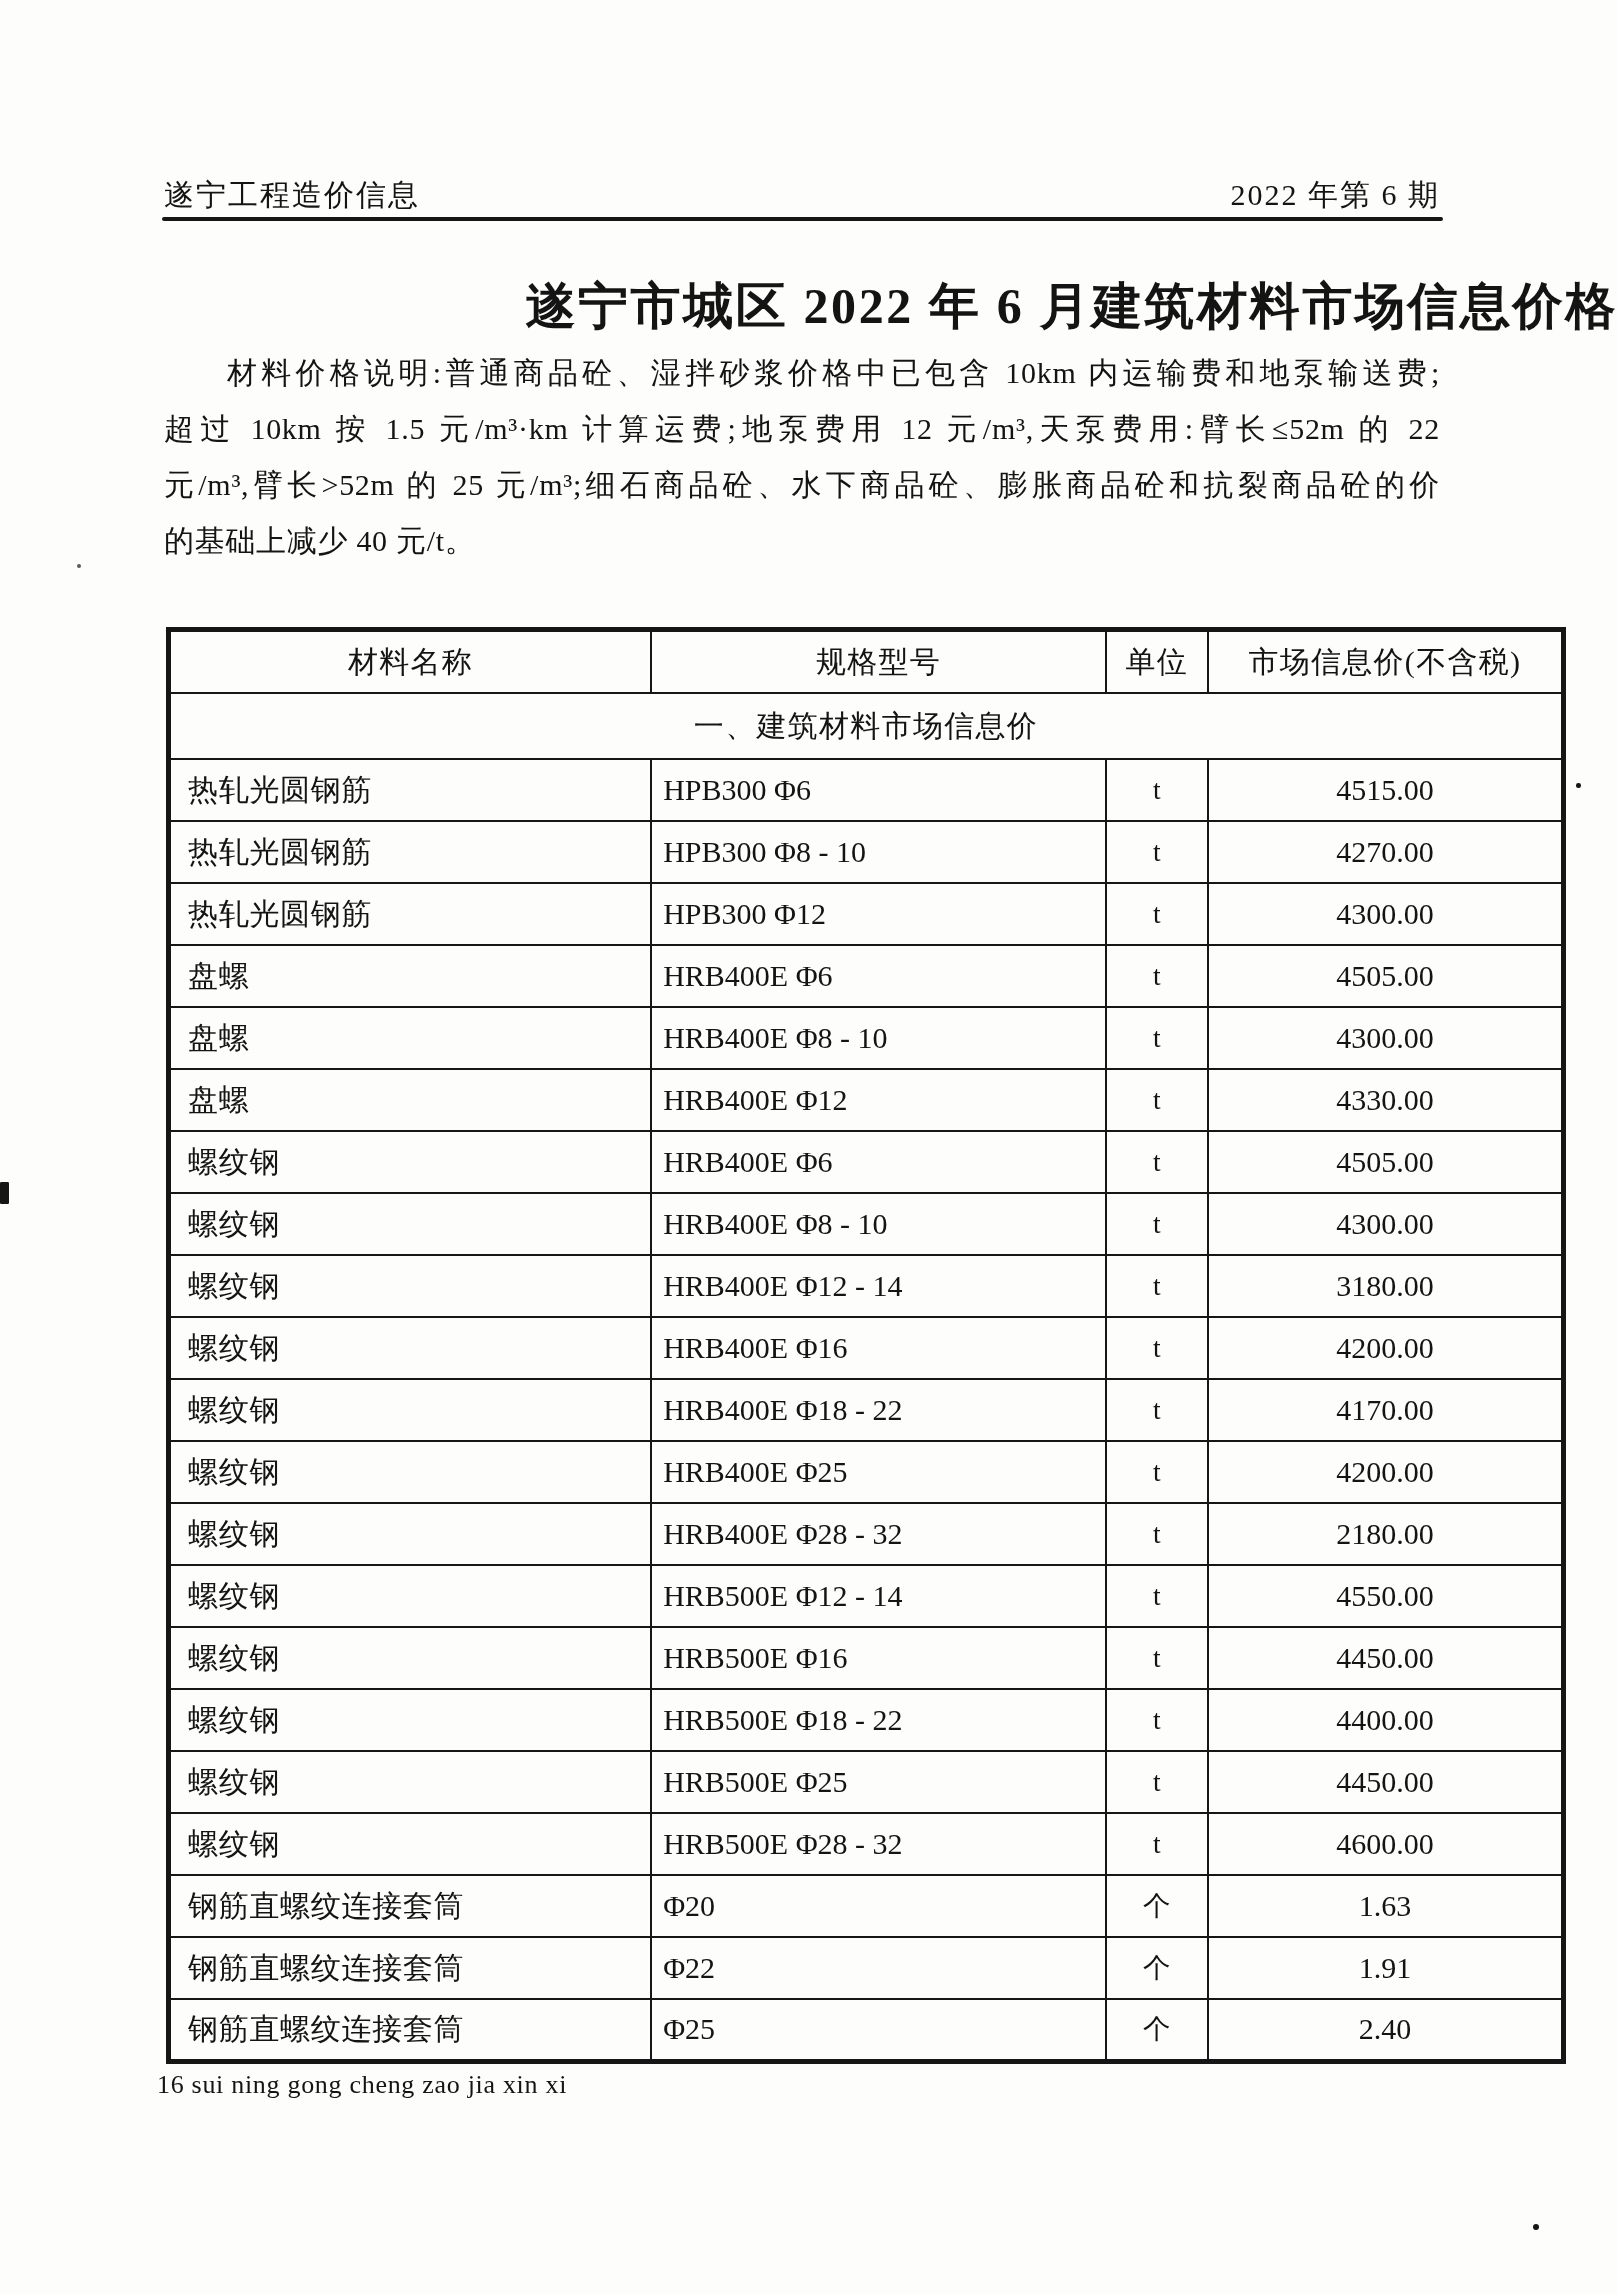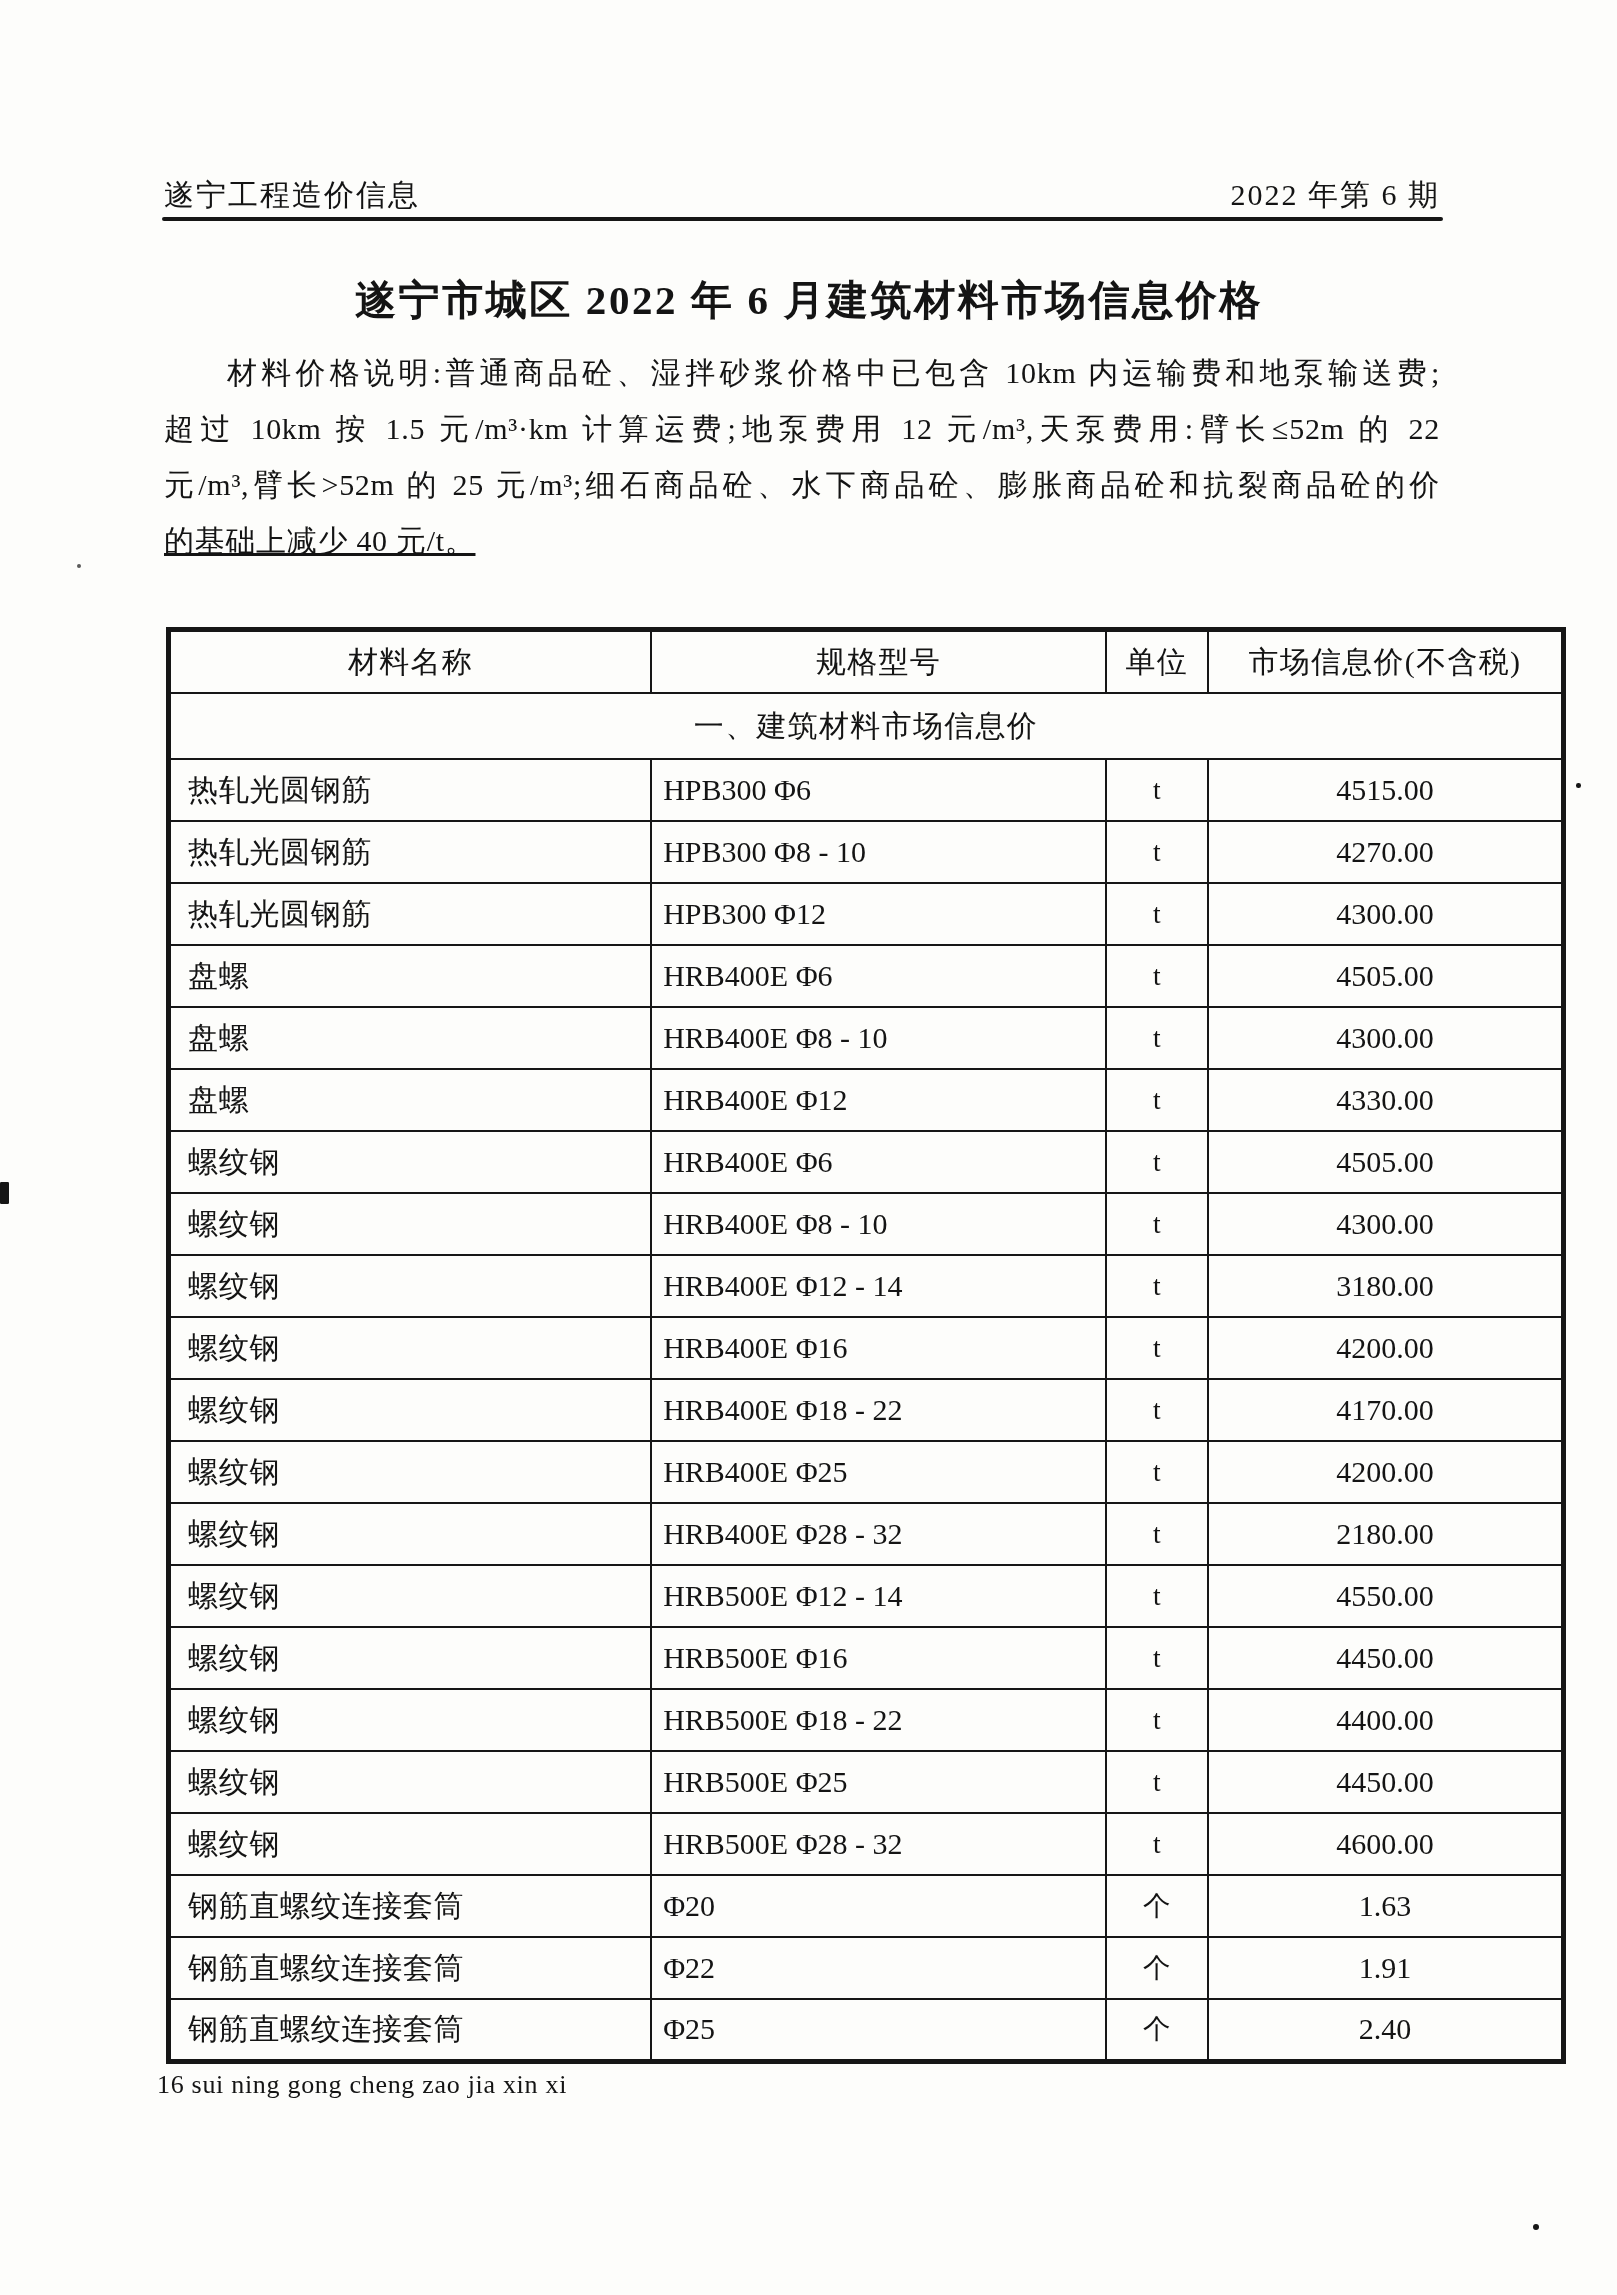"遂宁市城区 2022 年 6 月建筑材料市场信息价格" .doc-title { font-size: 41px -> 50px; text-align: center -> right }
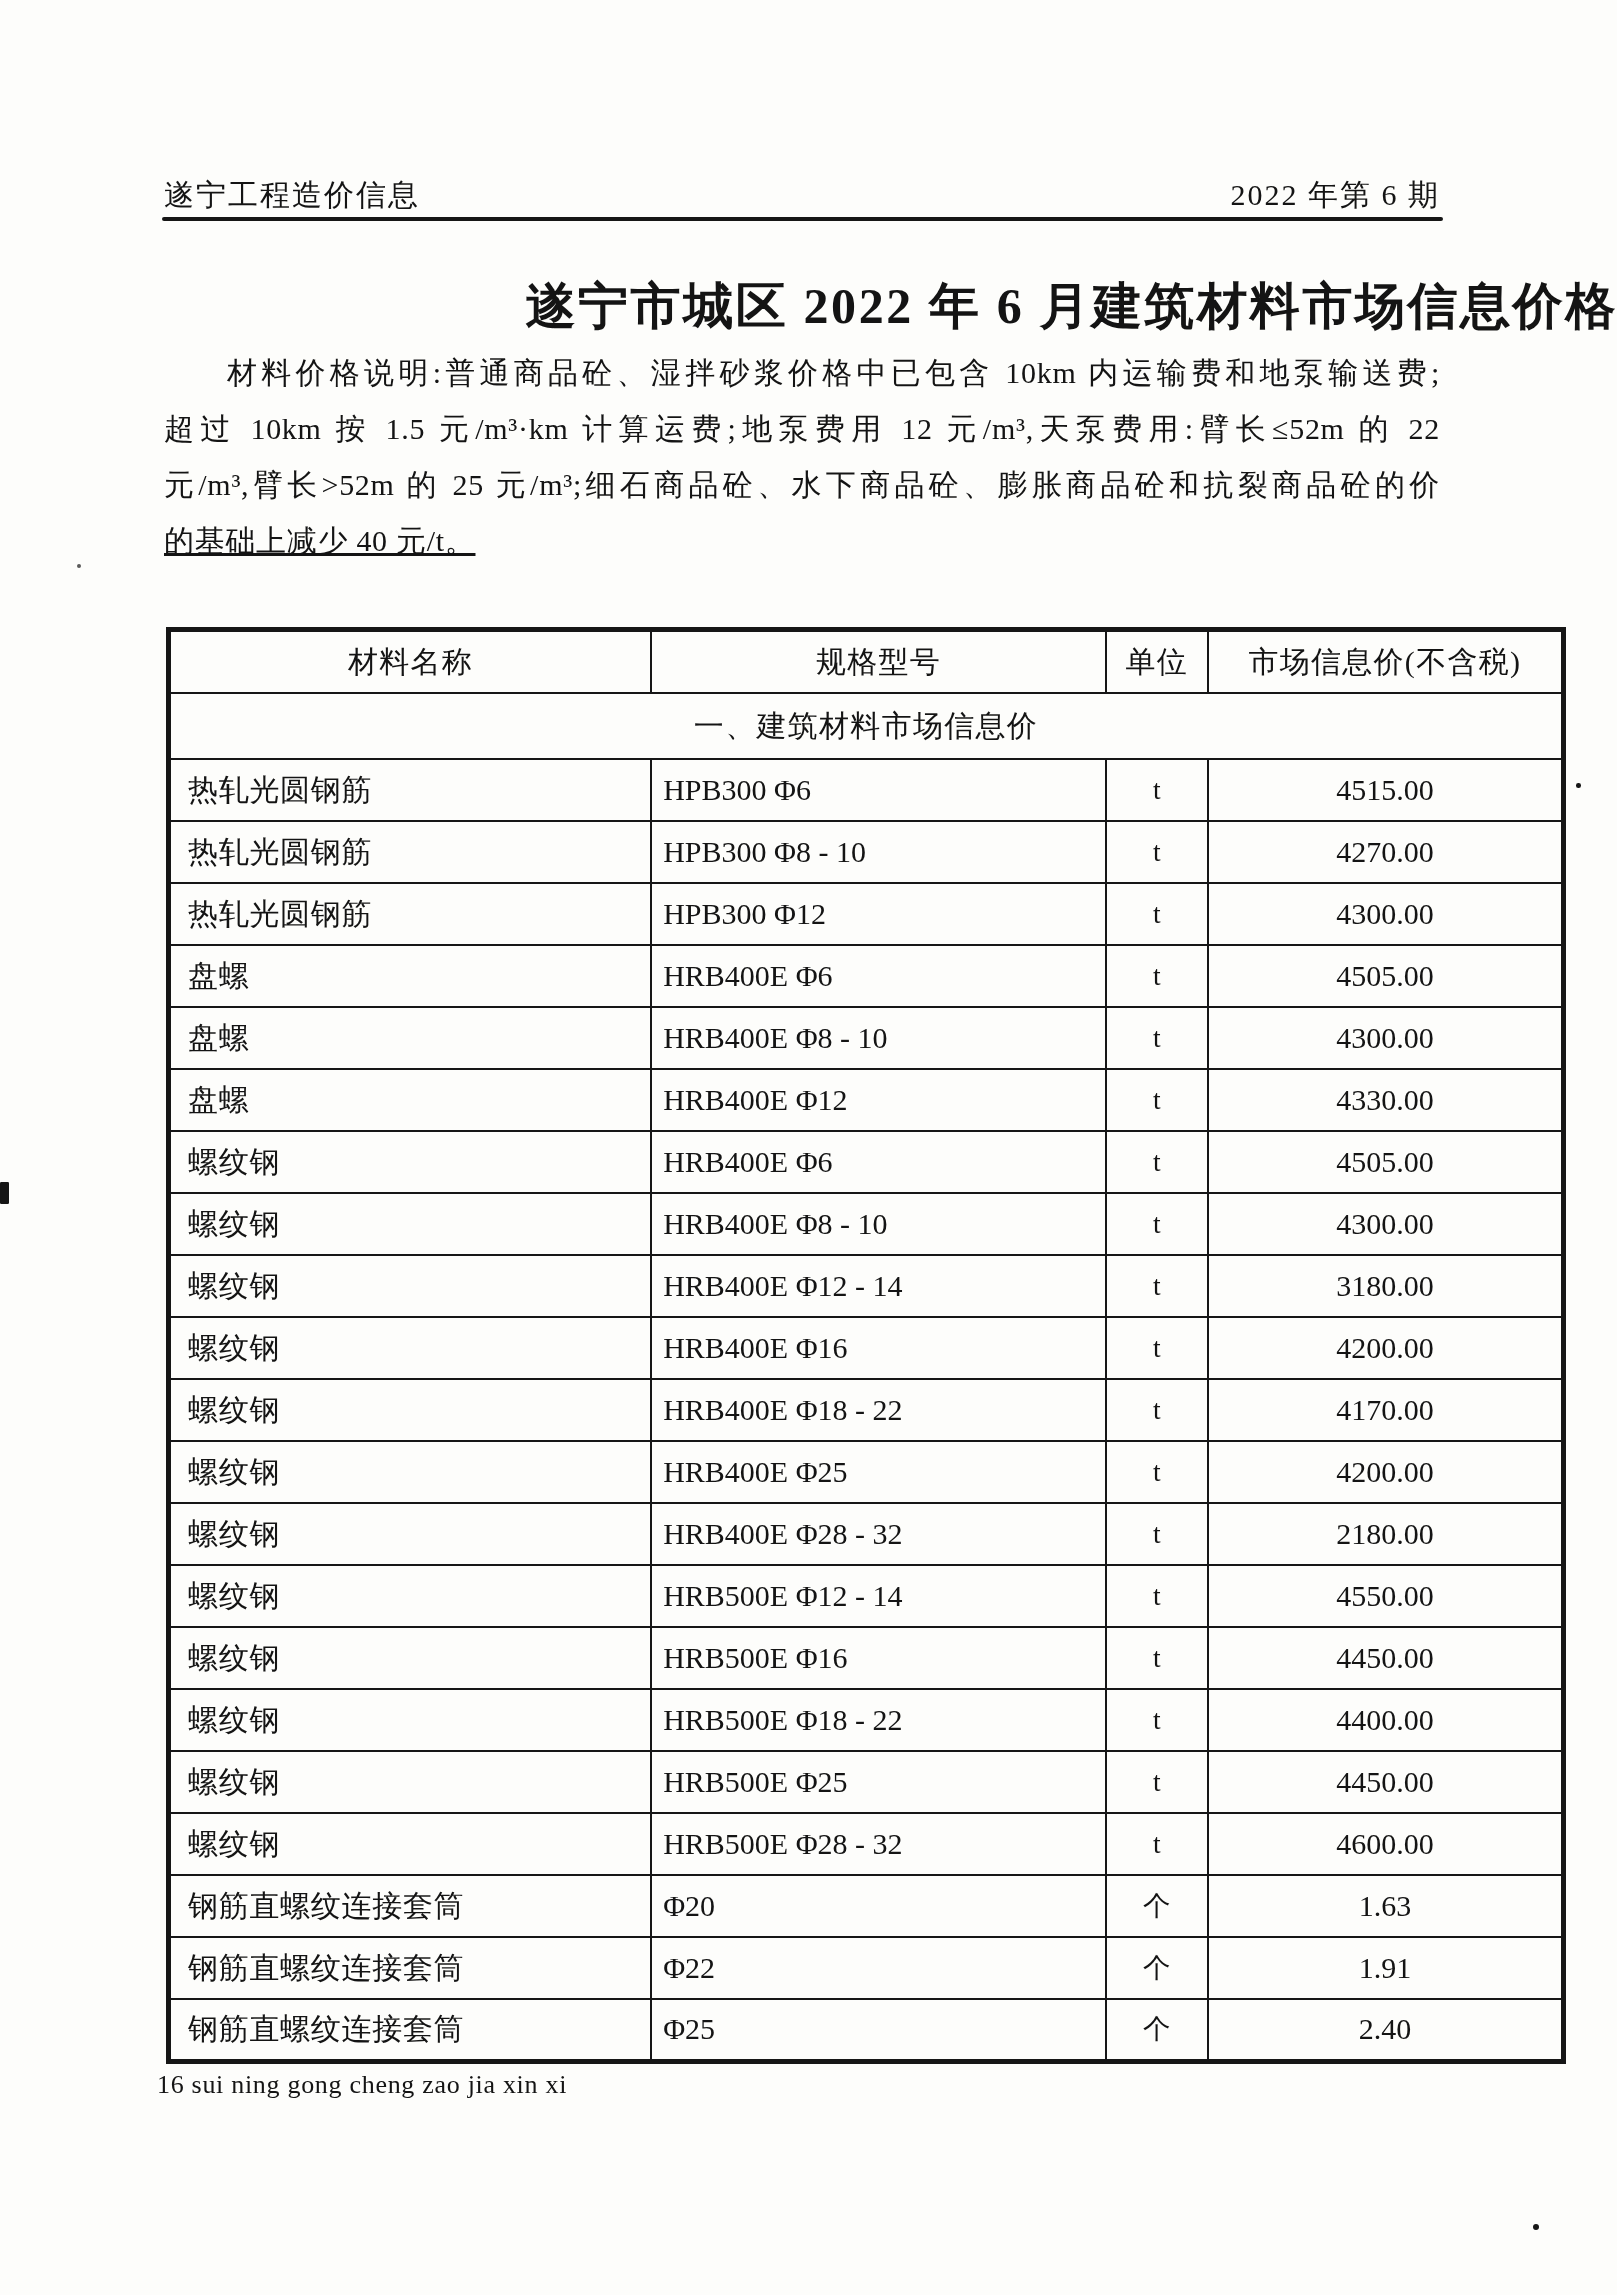"的基础上减少 40 元/t。" .intro-line.last { text-decoration: underline -> none }
